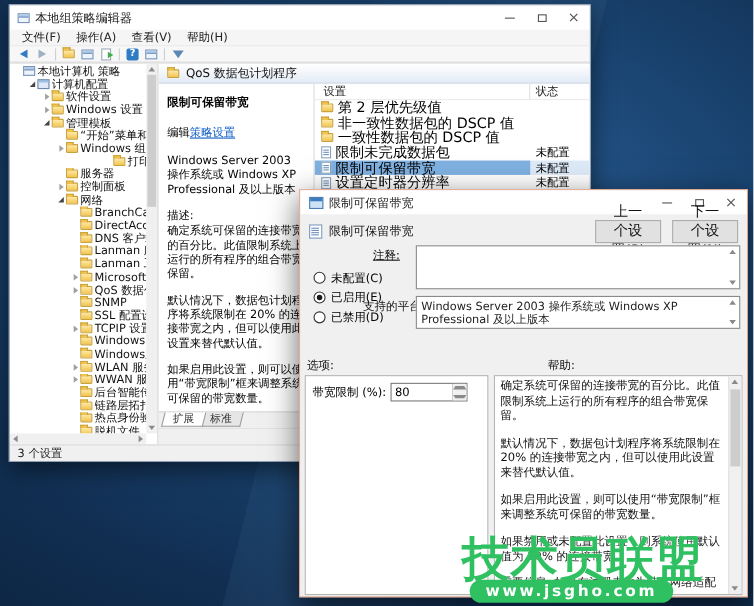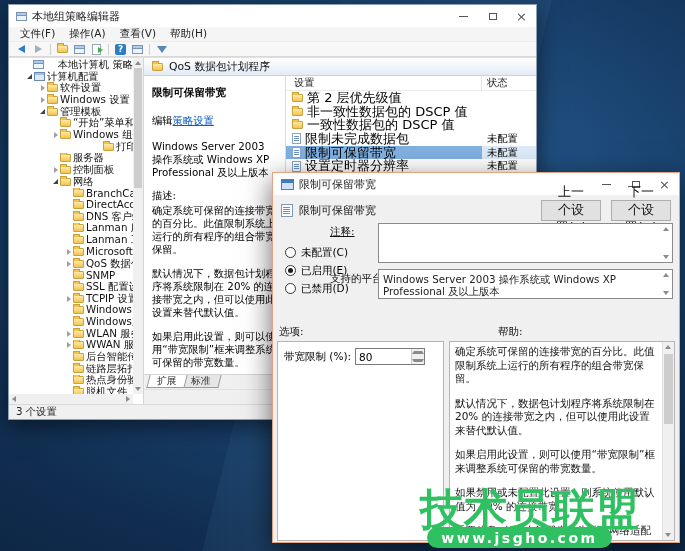"本地计算机 策略" div.tree-item { justify-content: space-between -> none }
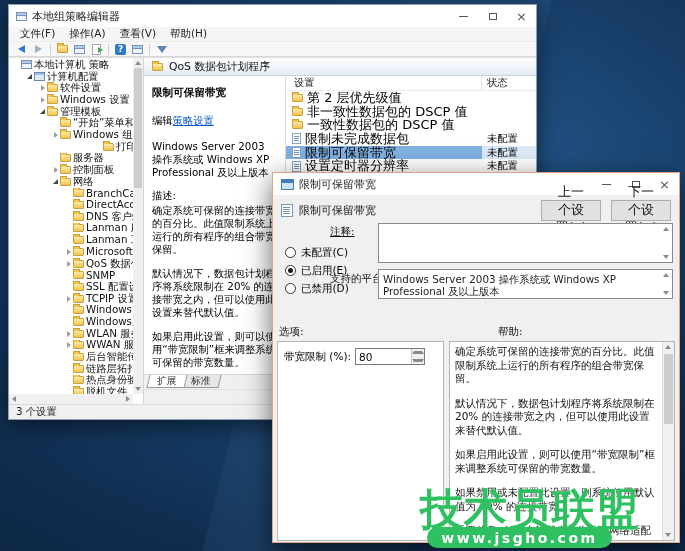"注释:" div.dlg-label { left: 57px -> 66px }
